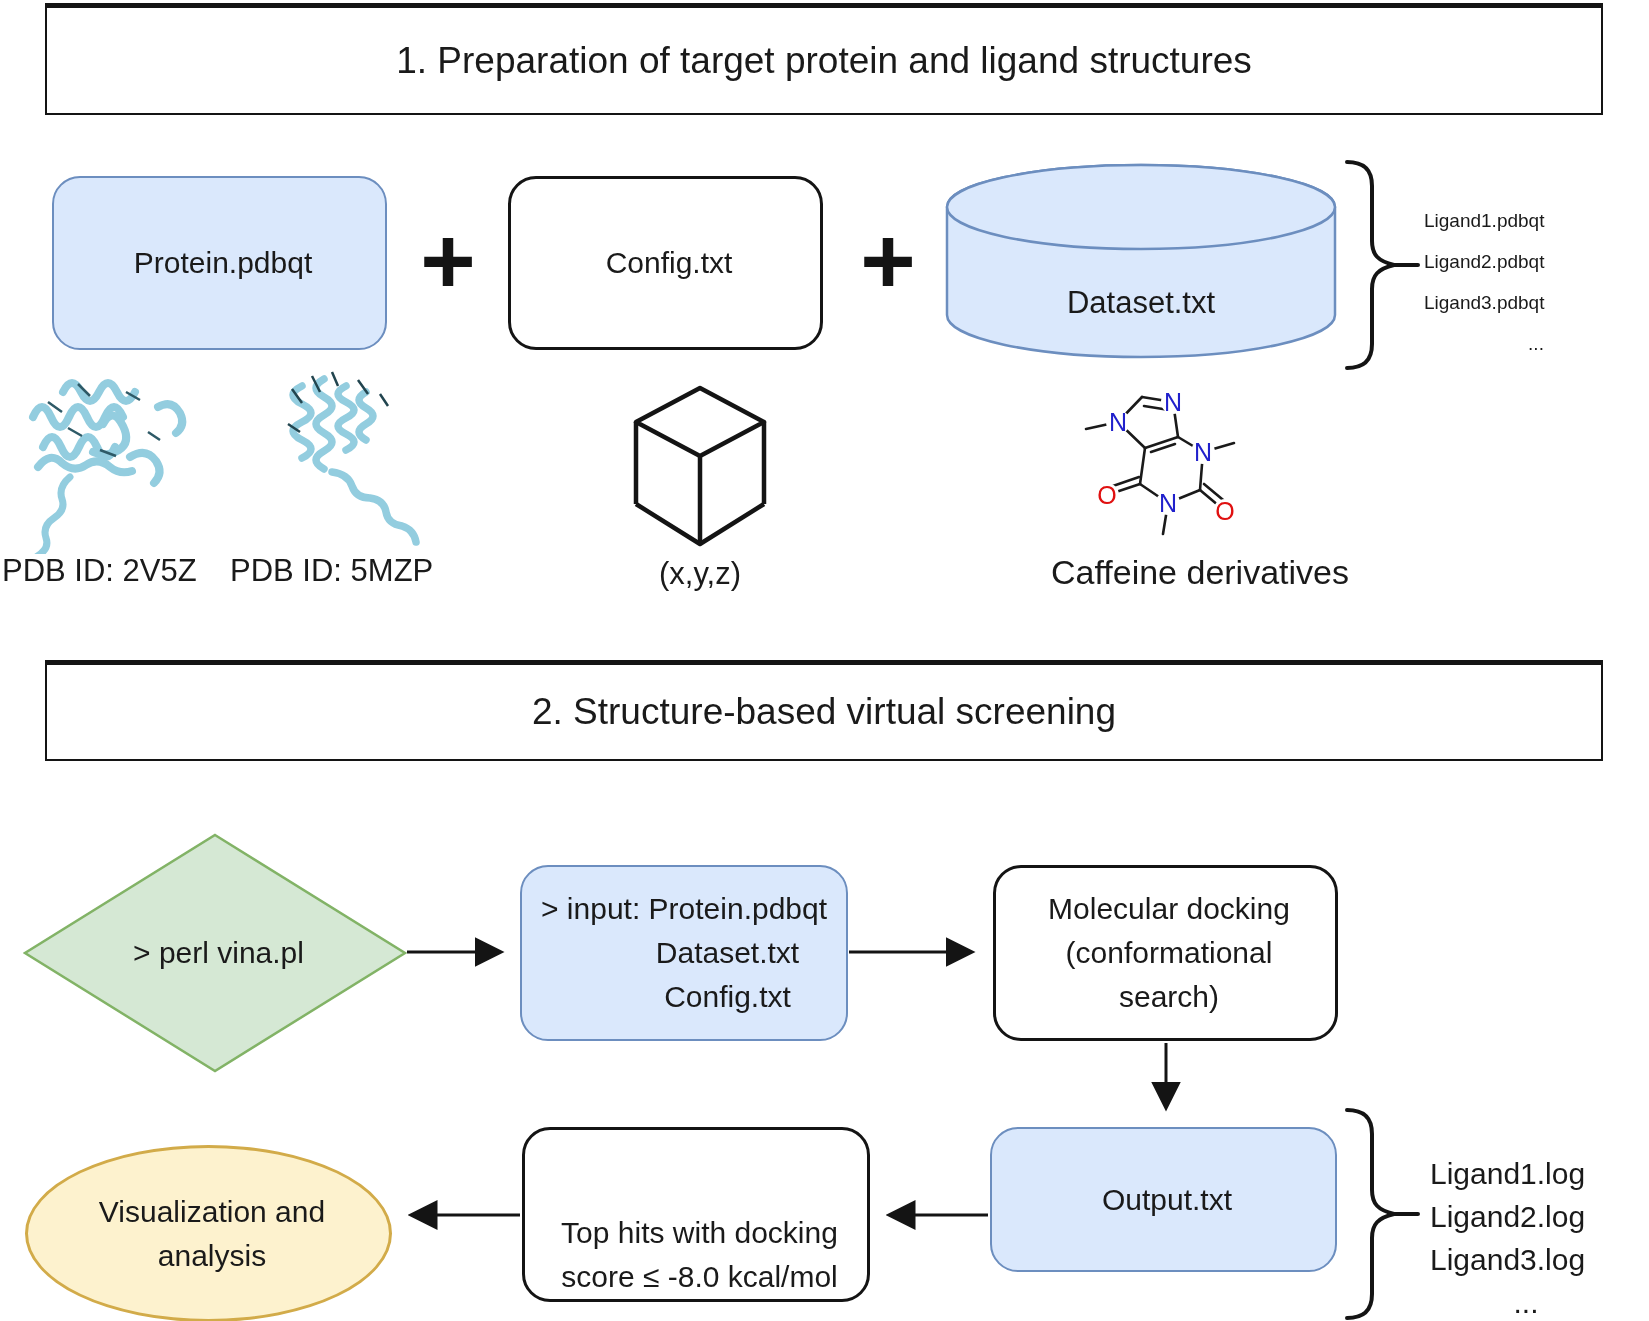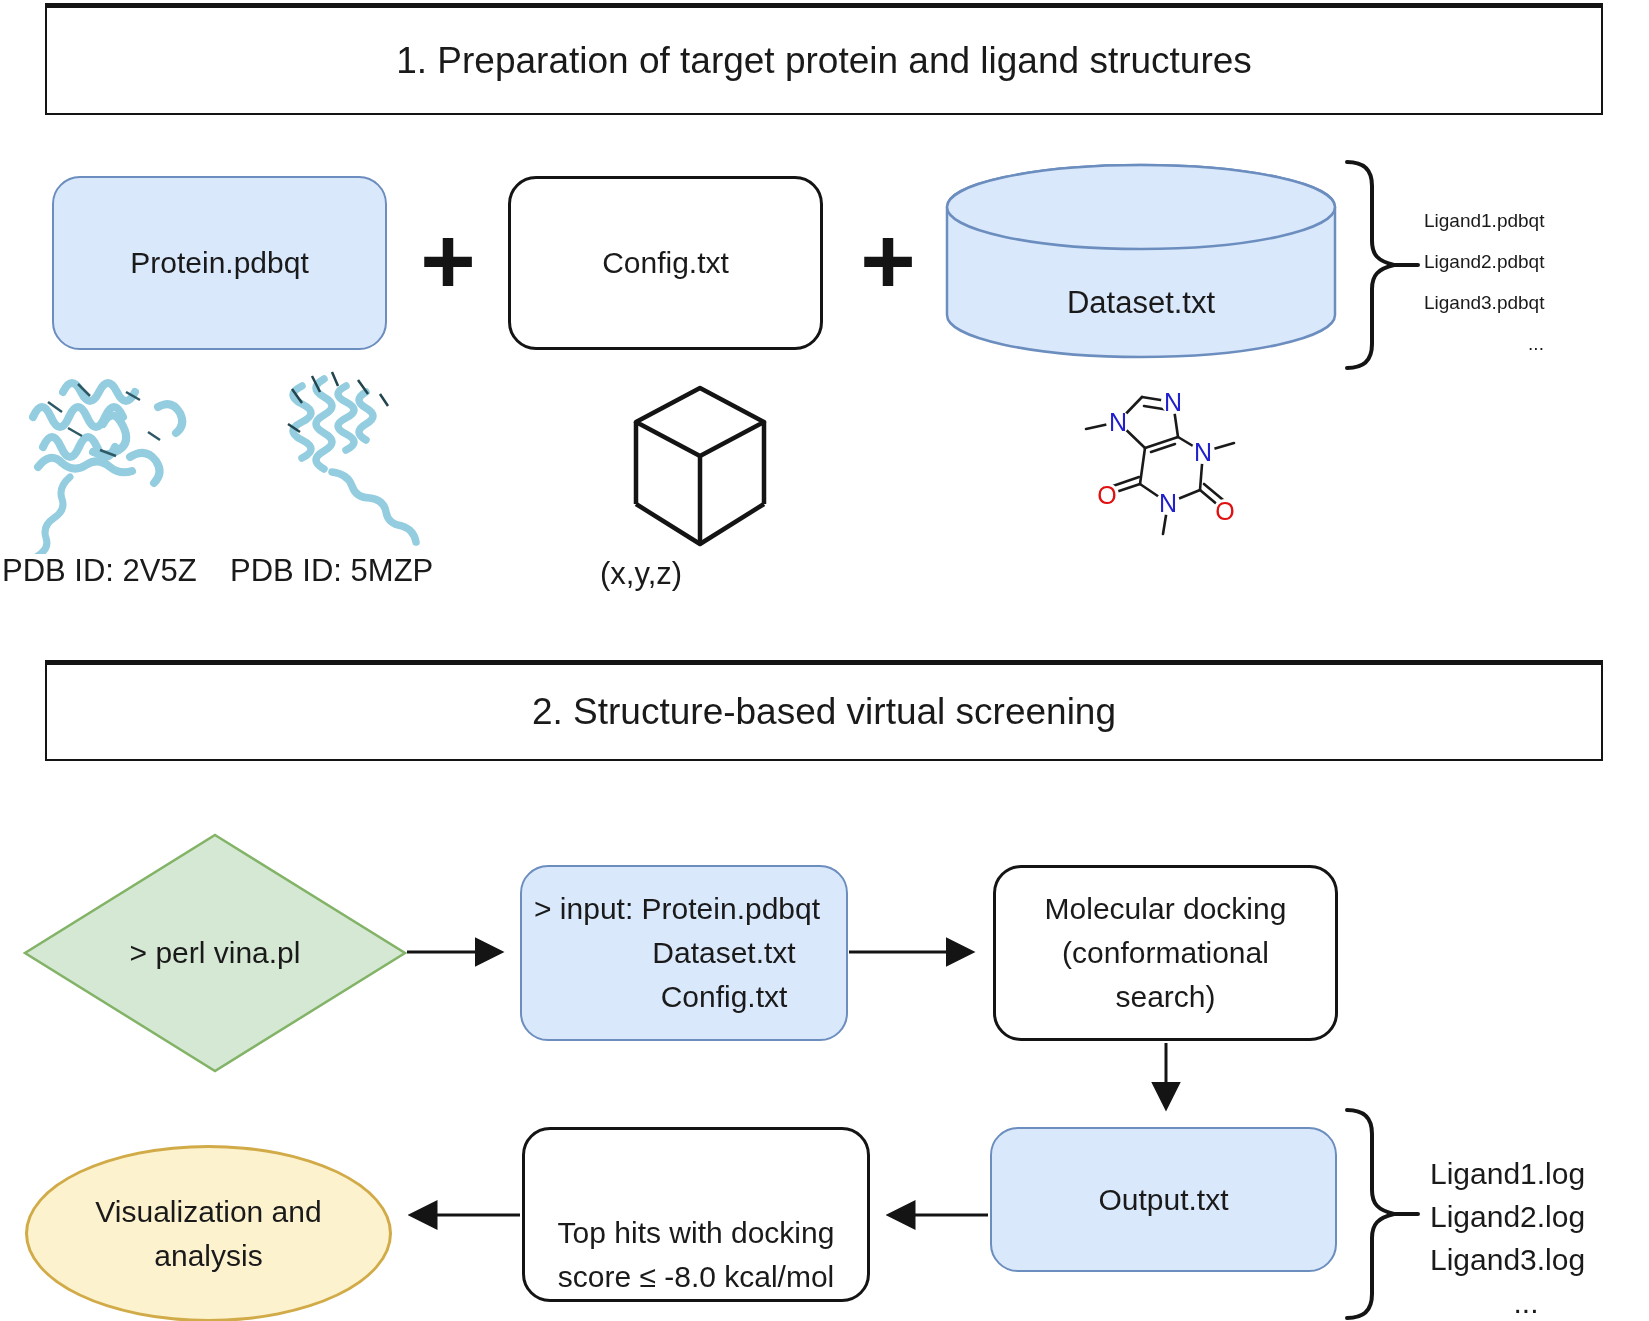"Protein.pdbqt" .node { padding-left: none -> 7px }
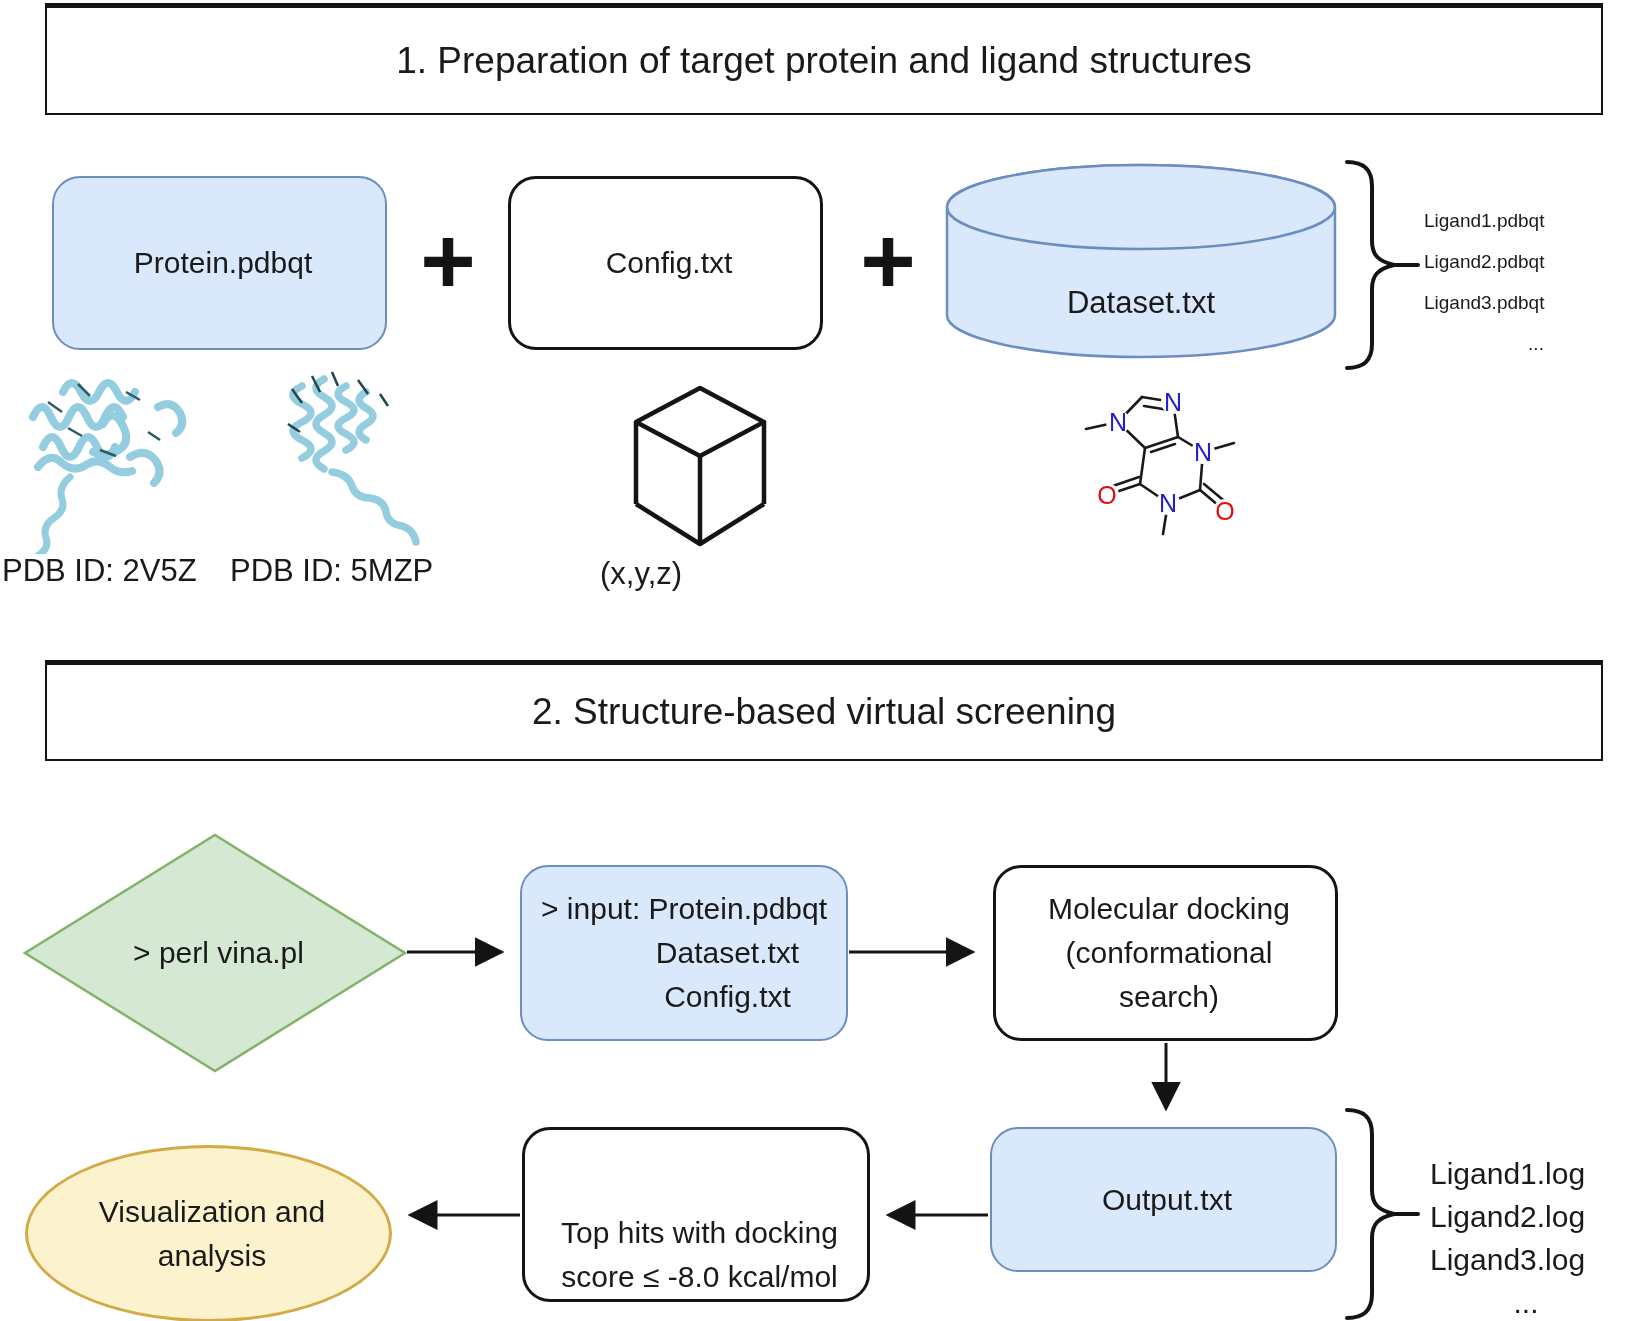"(x,y,z)" .xyz { text-align: left -> center }
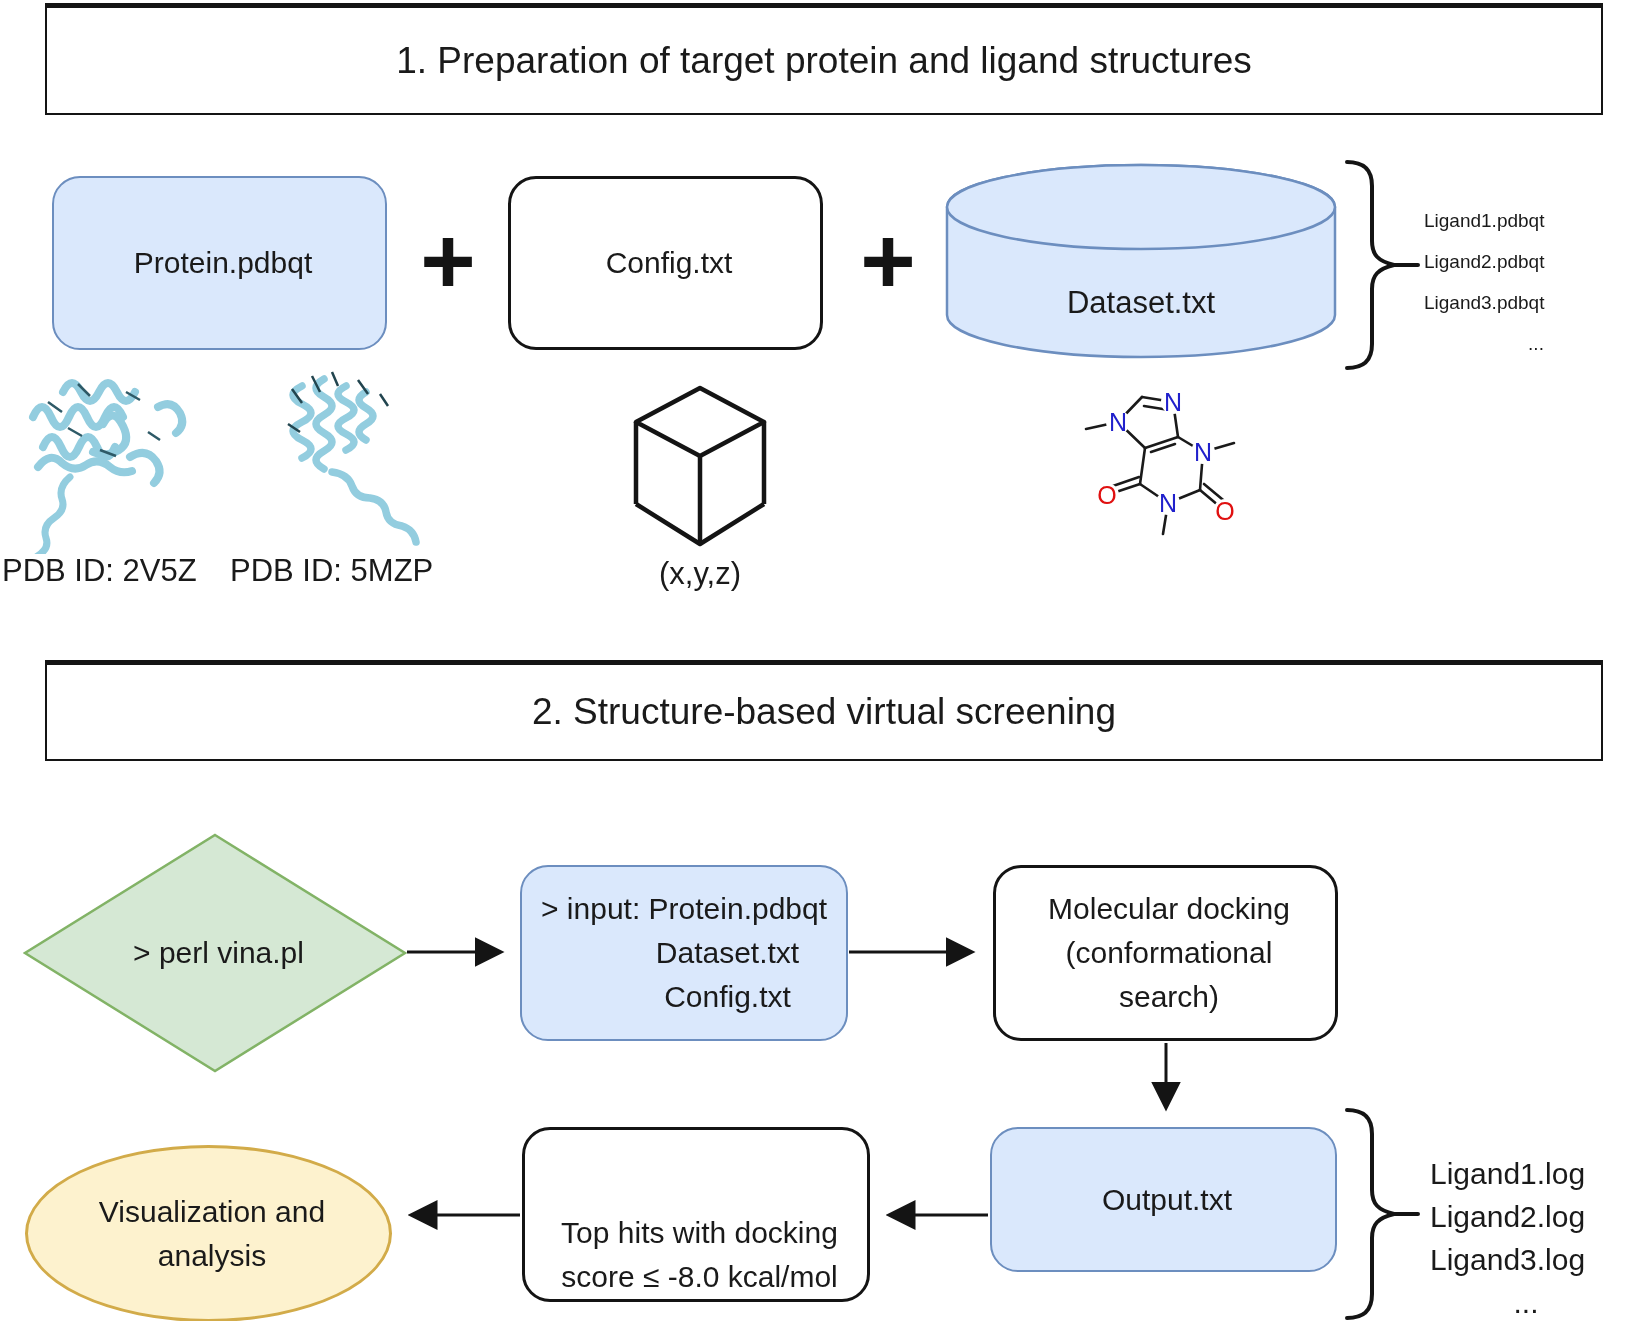"Caffeine derivatives" div.caption { html: none -> <div>Caffeine derivatives</div> }
